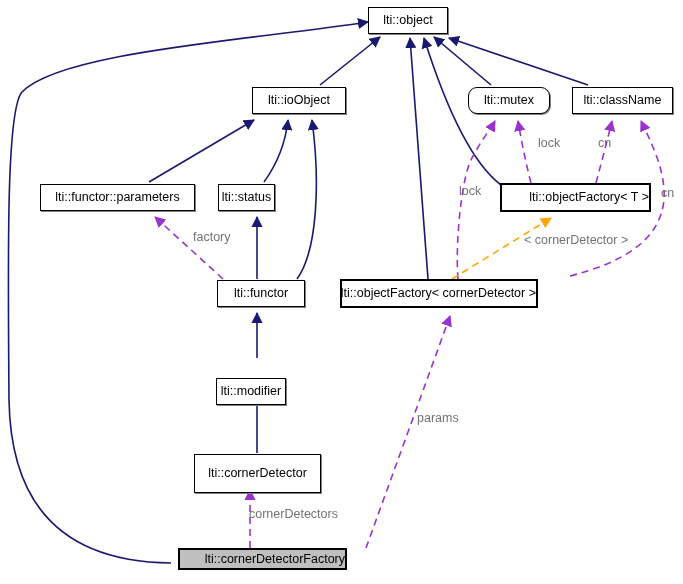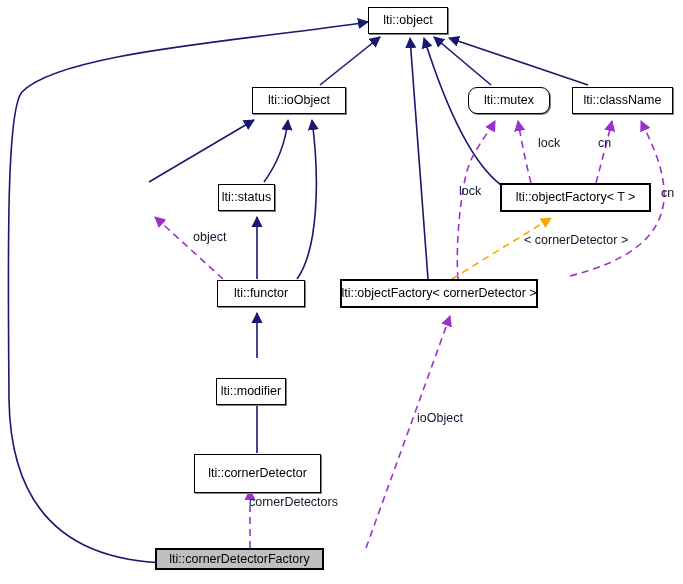"lock" .edge-label { color: #0f172a -> #737373 }
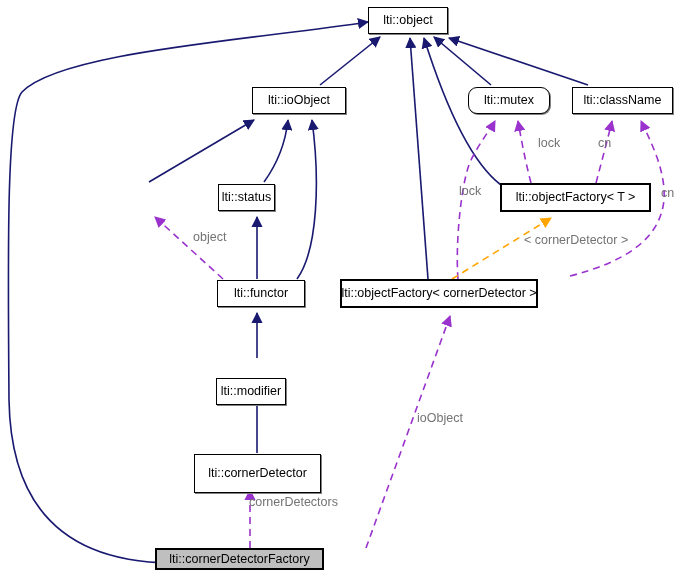"lti::functor::parameters" div.node { html: none -> <div> <span>lti::functor::parameters</span> </div> }
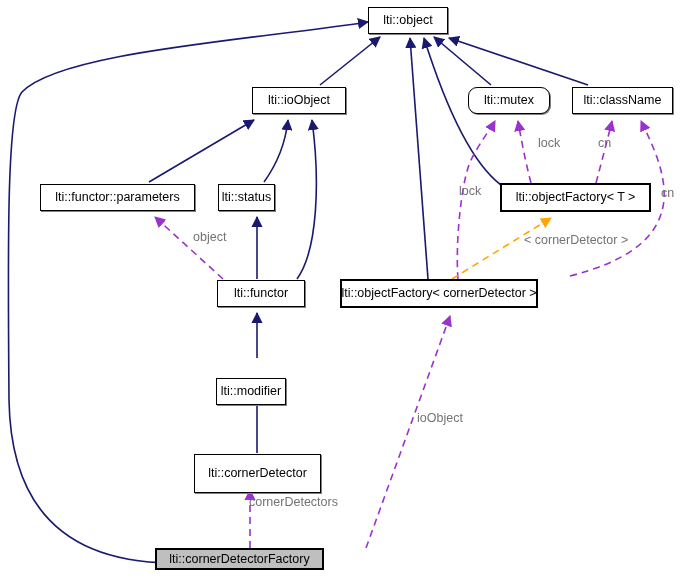"lti::objectFactory< T >" .node.thick { justify-content: none -> flex-end }
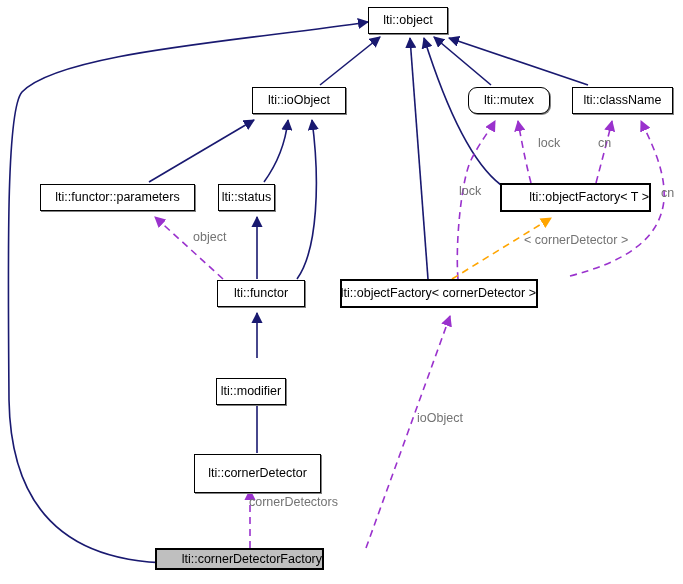"object" div.edge-label { text: object -> factory }
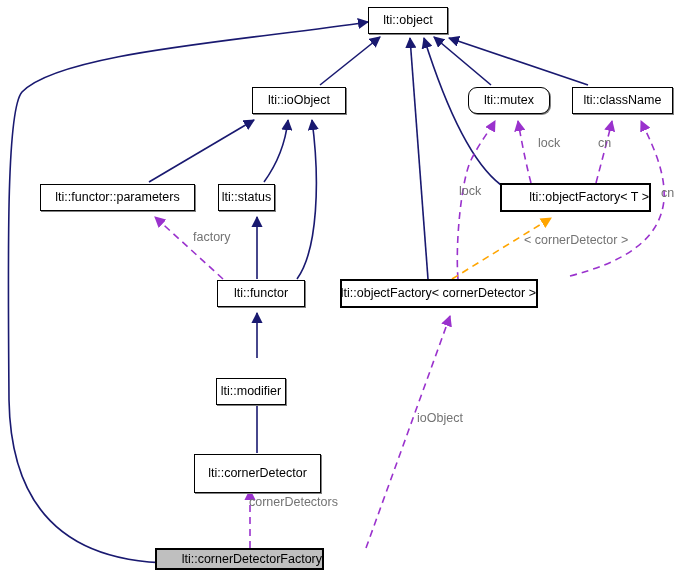"ioObject" div.edge-label { text: ioObject -> params }
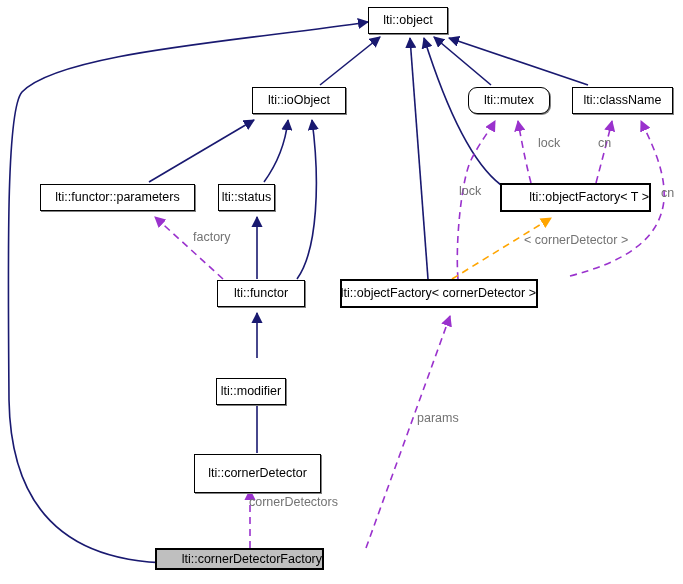"cornerDetectors" div.edge-label { top: 496px -> 508px }
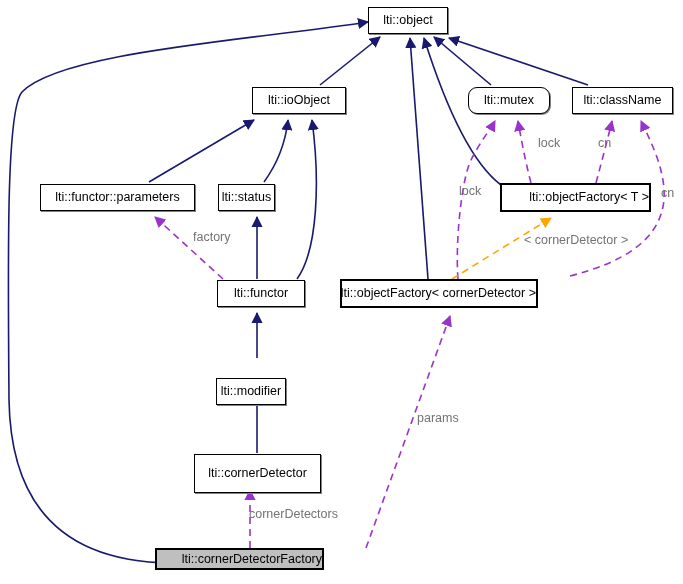"lti::cornerDetectorFactory" div.node { left: 156px -> 179px }
